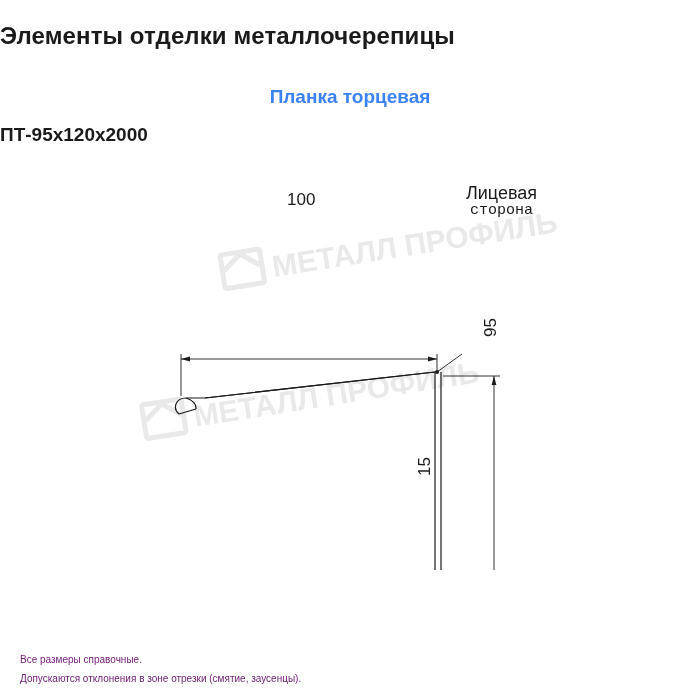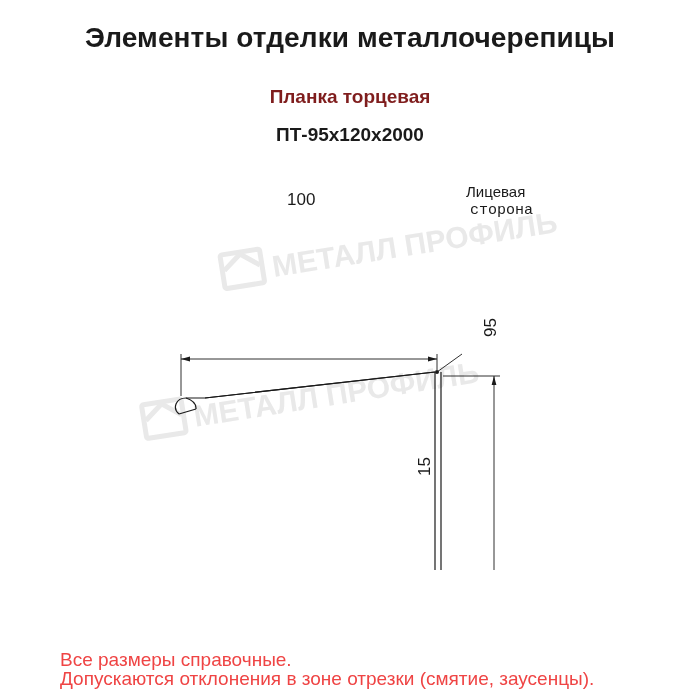"Элементы отделки металлочерепицы" .title { font-size: 28px -> 24px; text-align: center -> none }
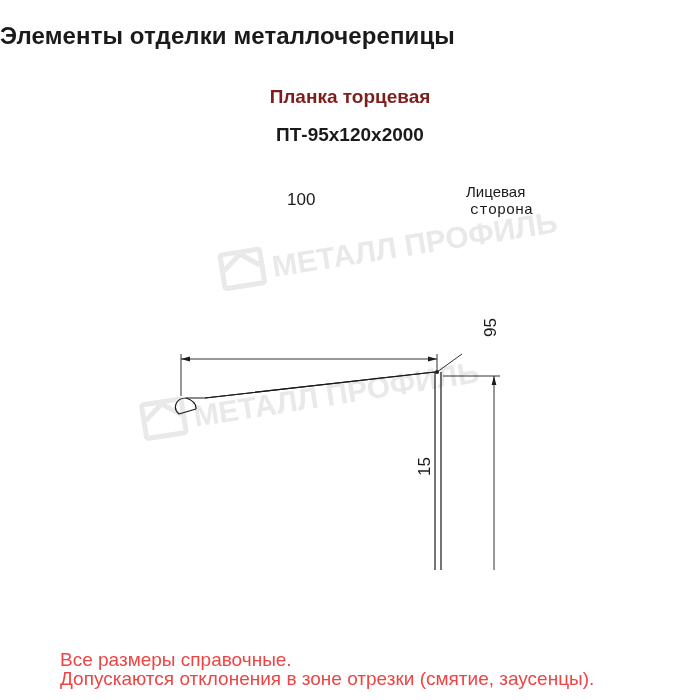"Планка торцевая" .subtitle { color: #7f1d1d -> #3b82f6 }
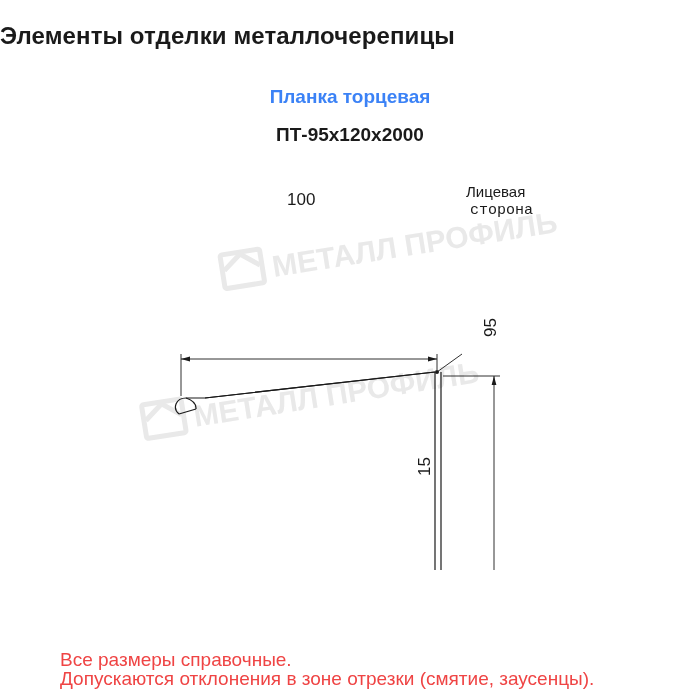"ПТ-95х120х2000" .code { text-align: center -> left }
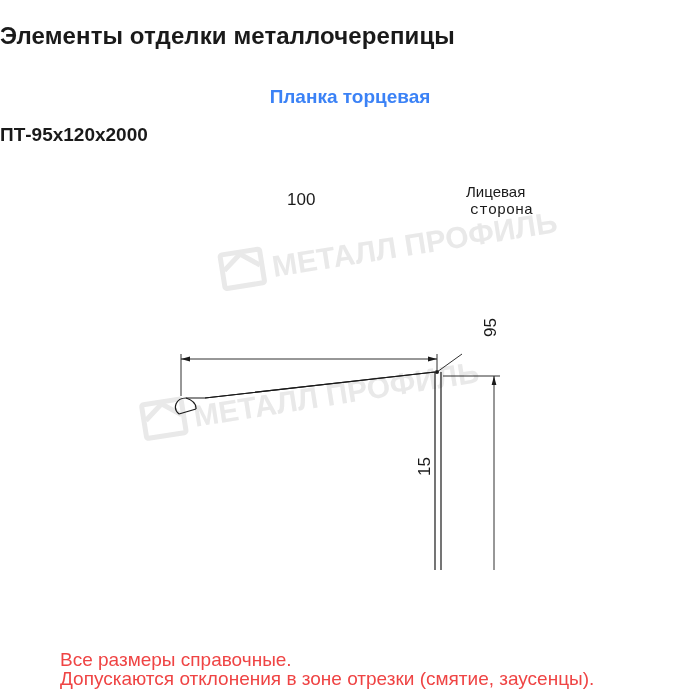"Лицевая" .label-face1 { font-size: 15px -> 18px }
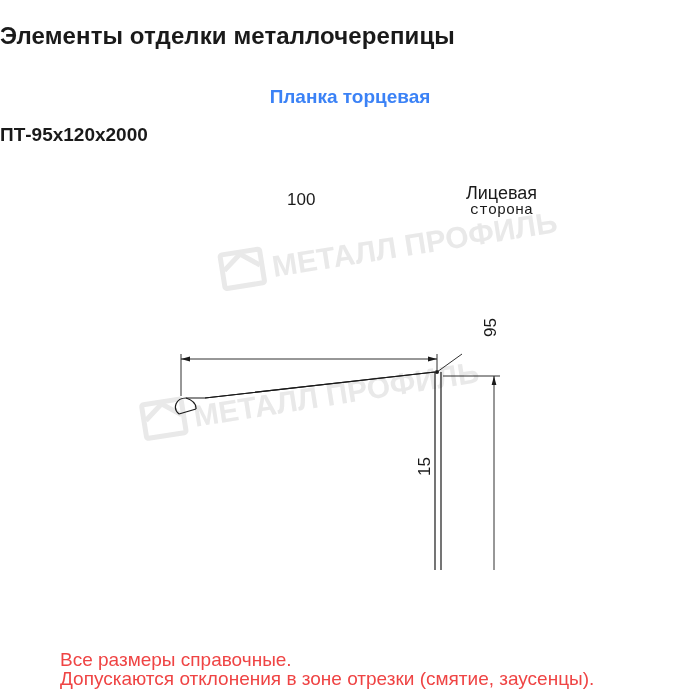"Все размеры справочные." .footnotes { color: #ef4444 -> #701a75; font-size: 19px -> 10px; margin-left: 40px -> none }
